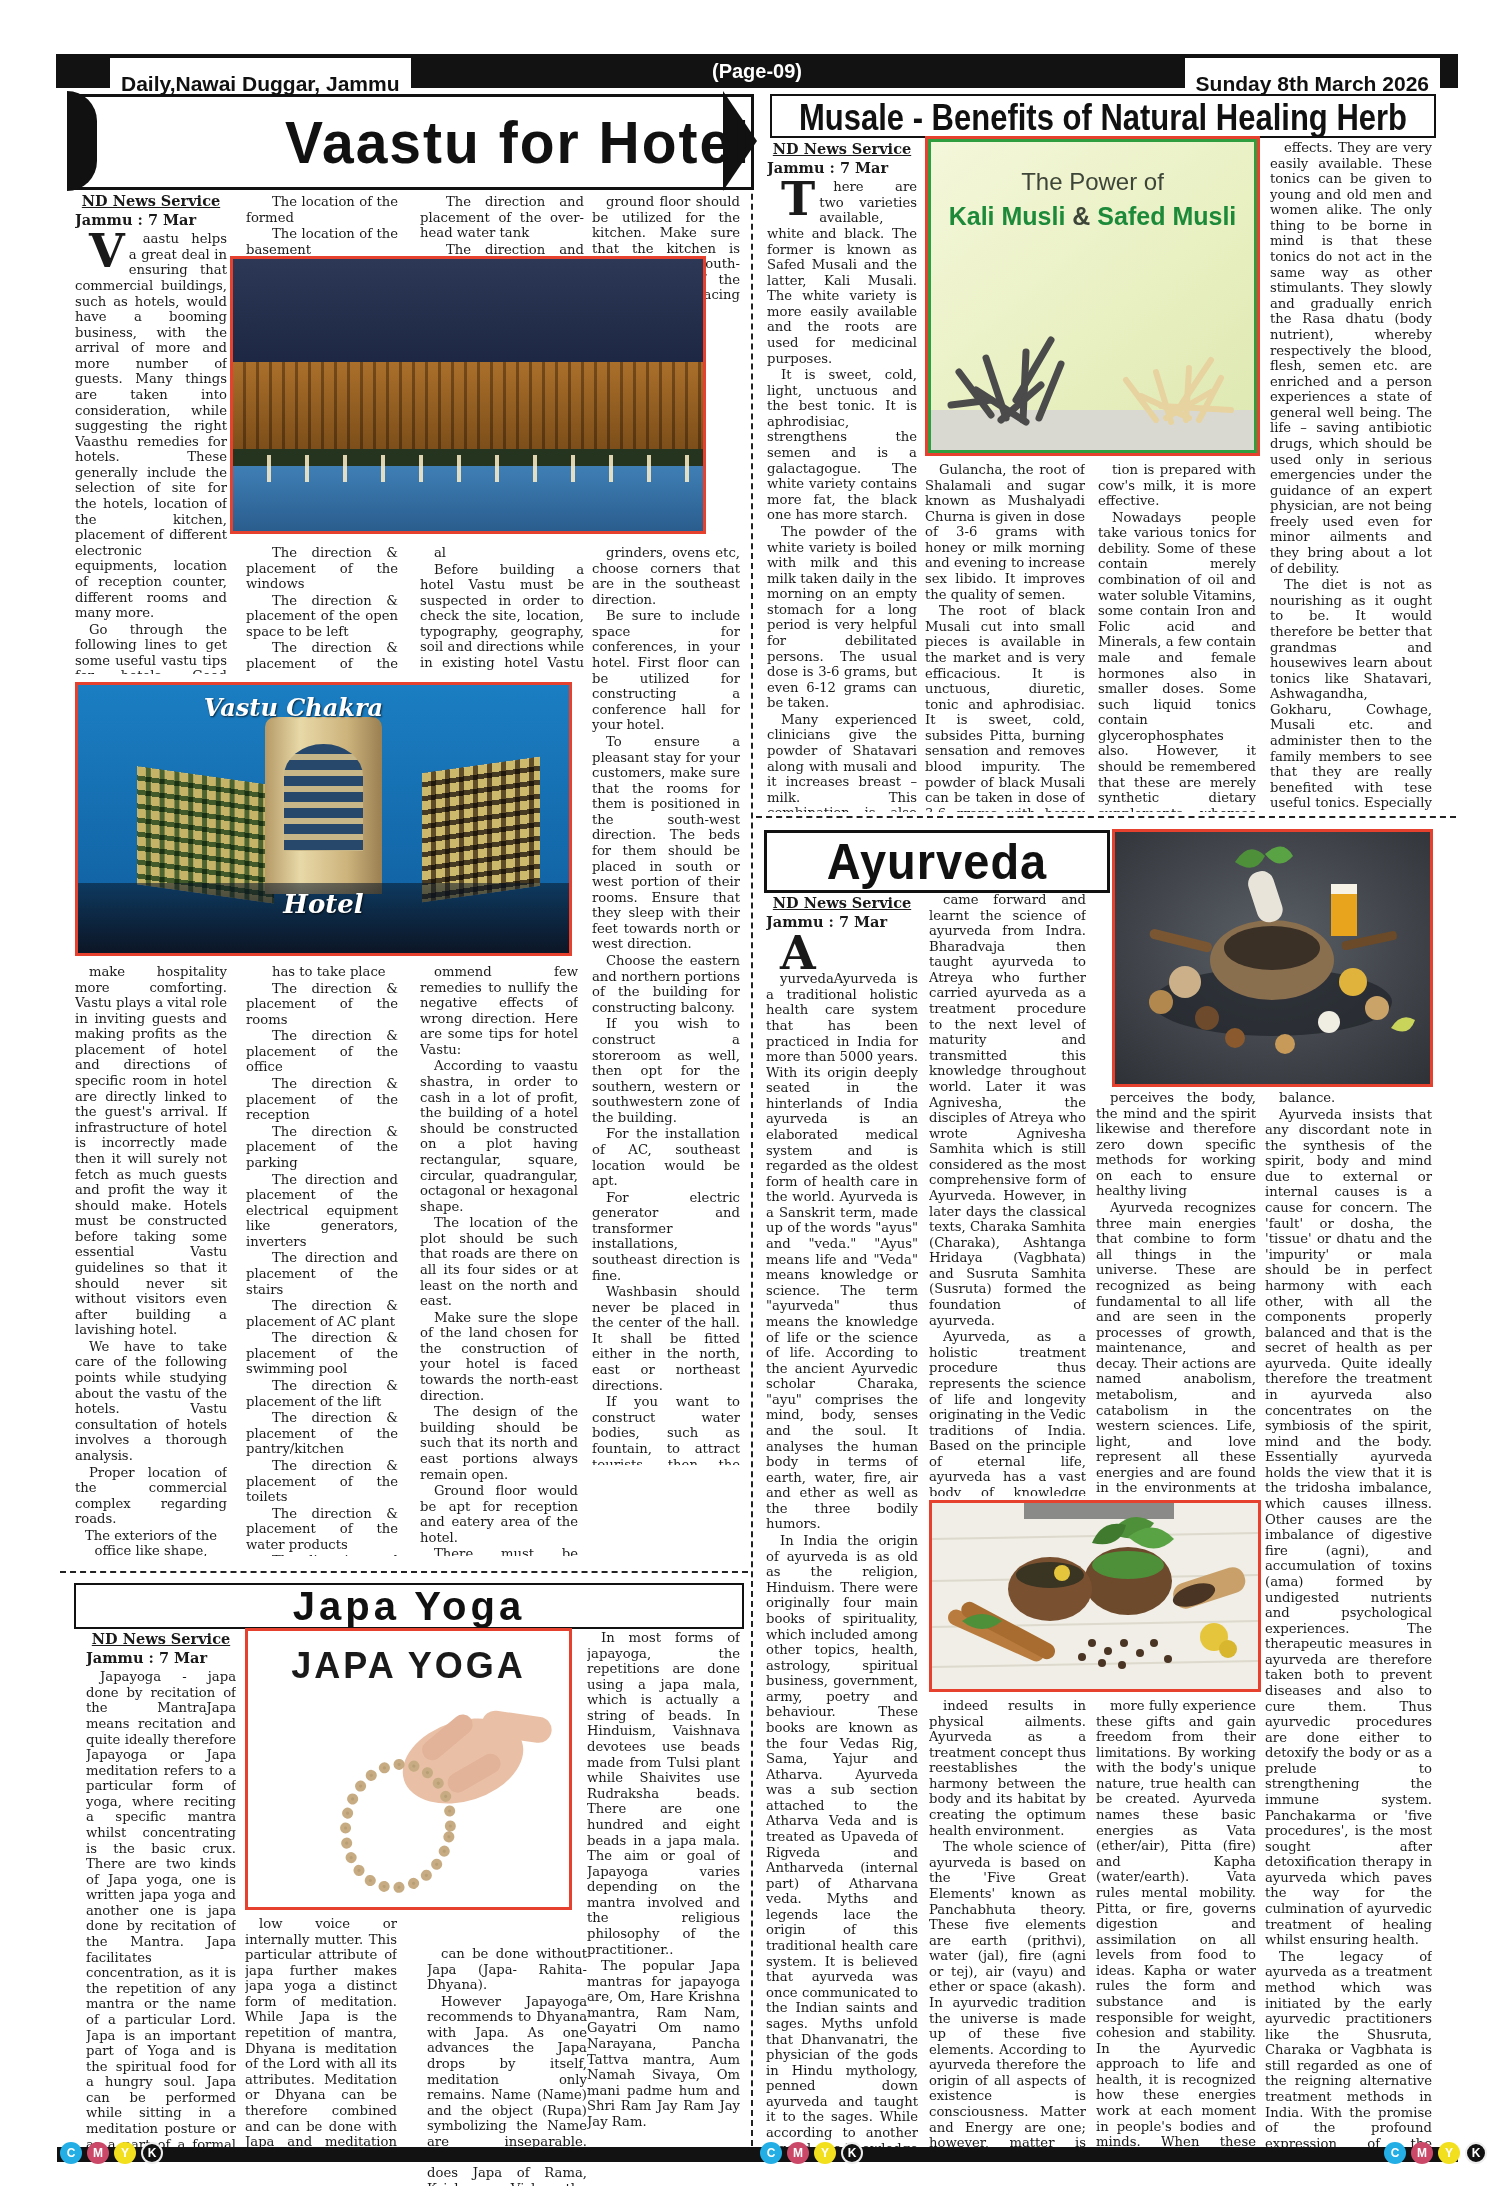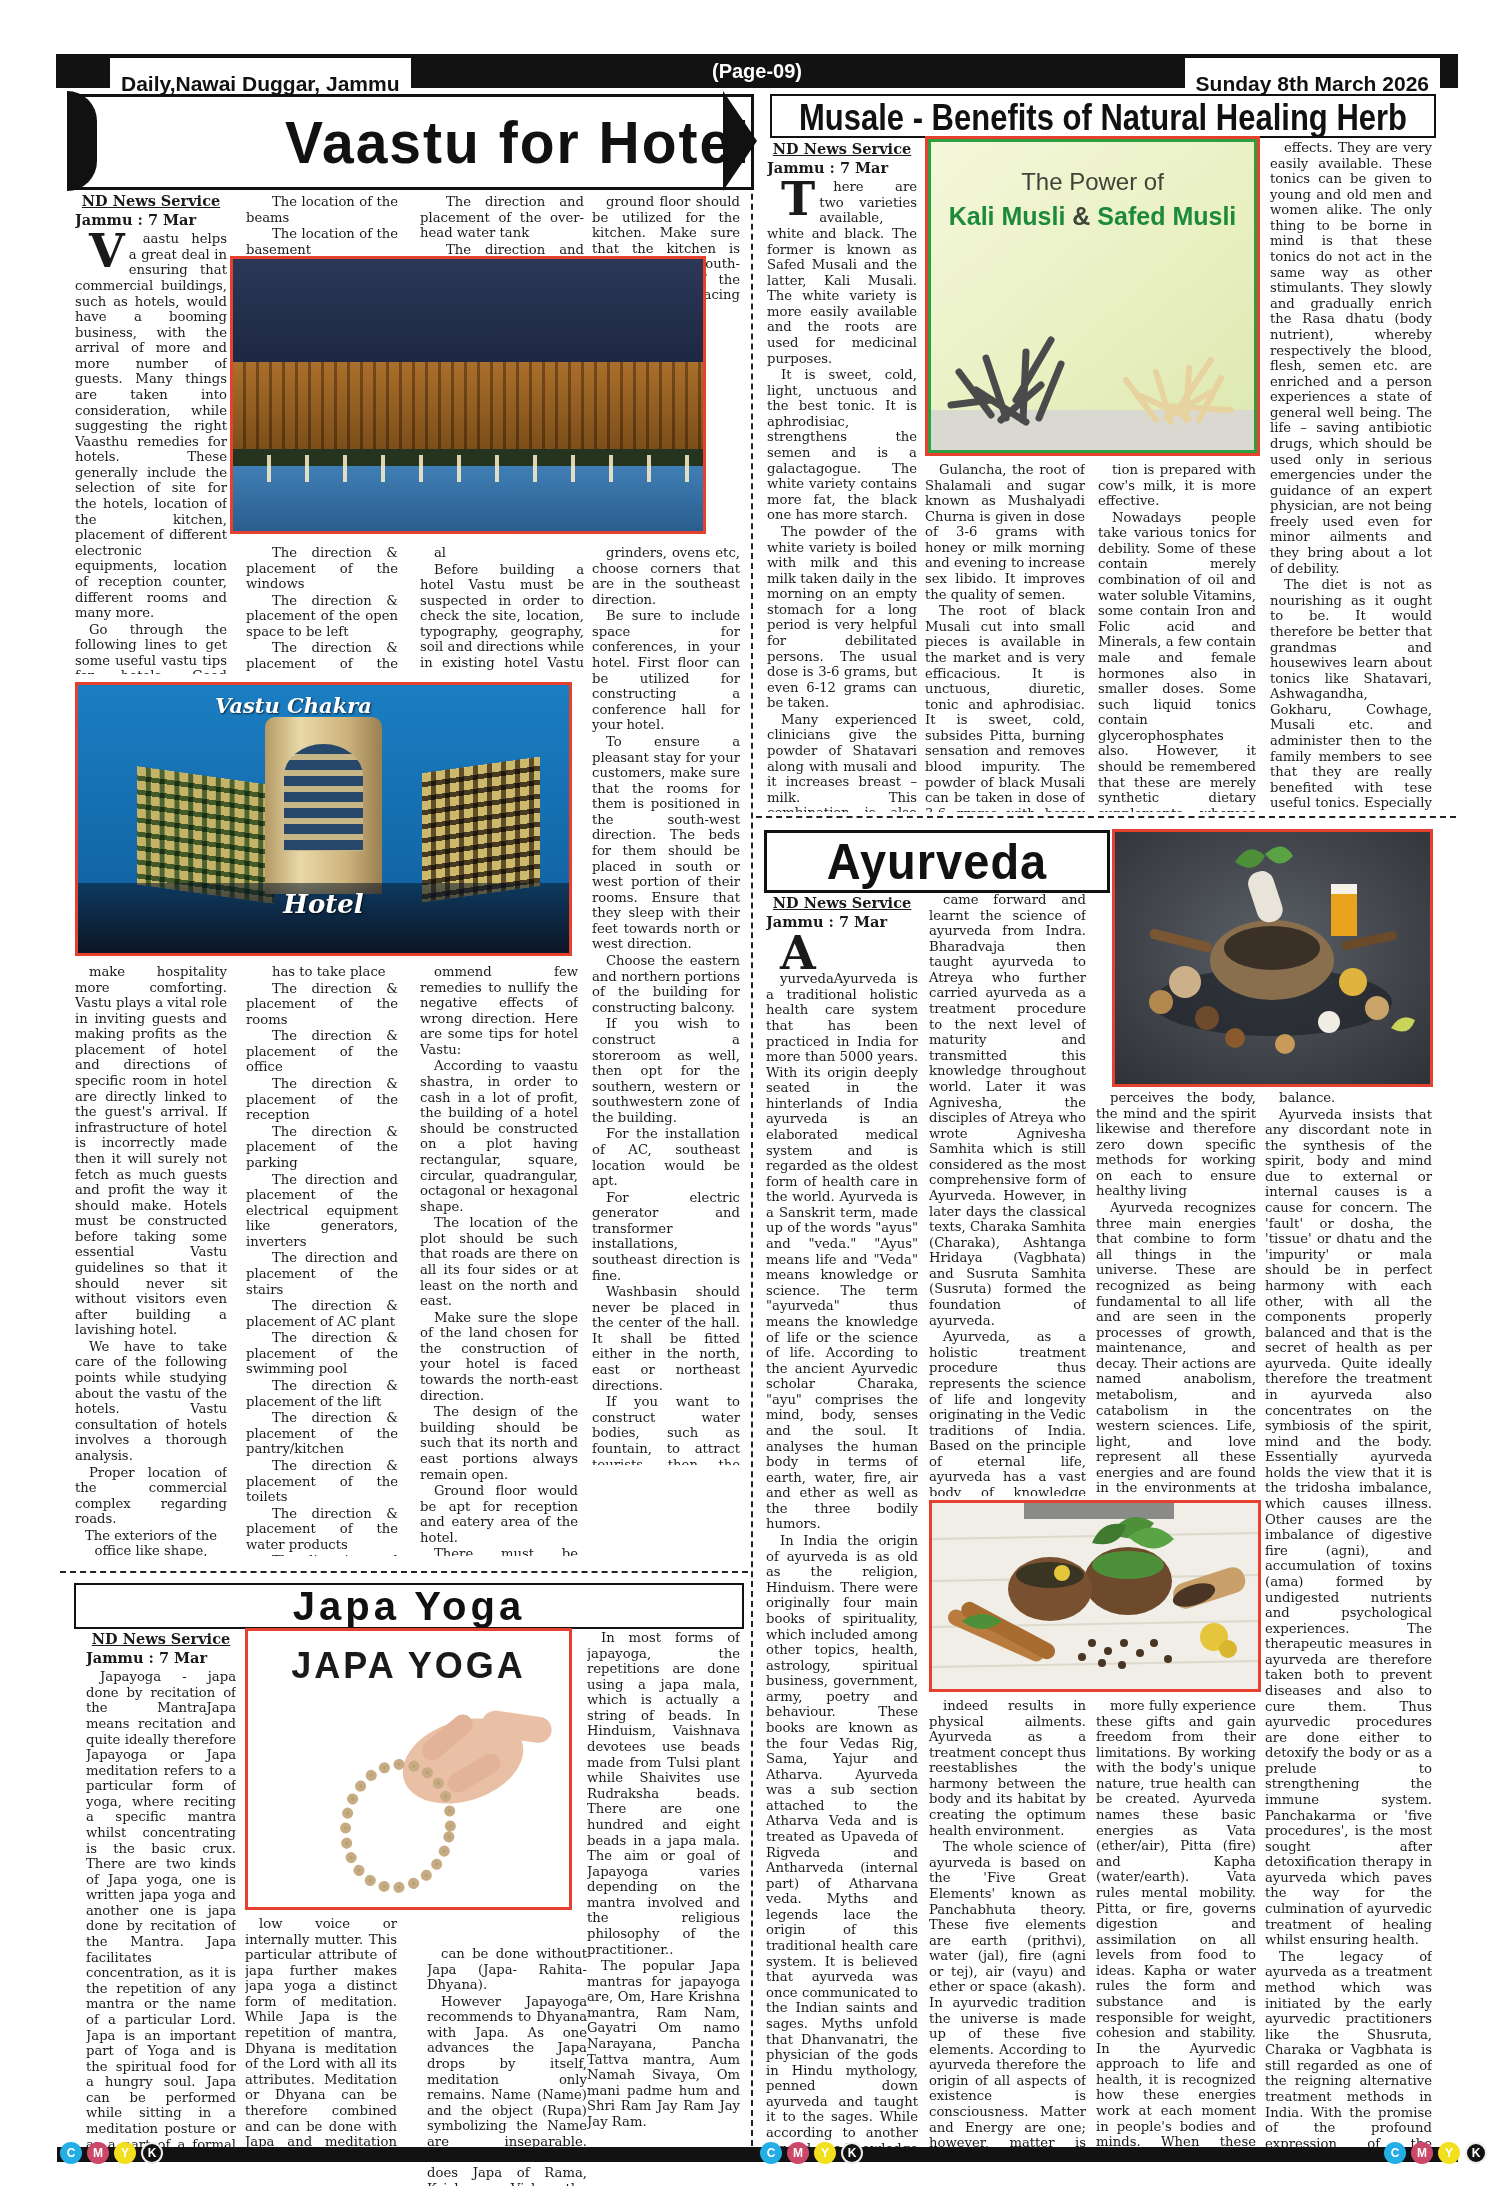"The location of the beams" p { text: beams -> formed }
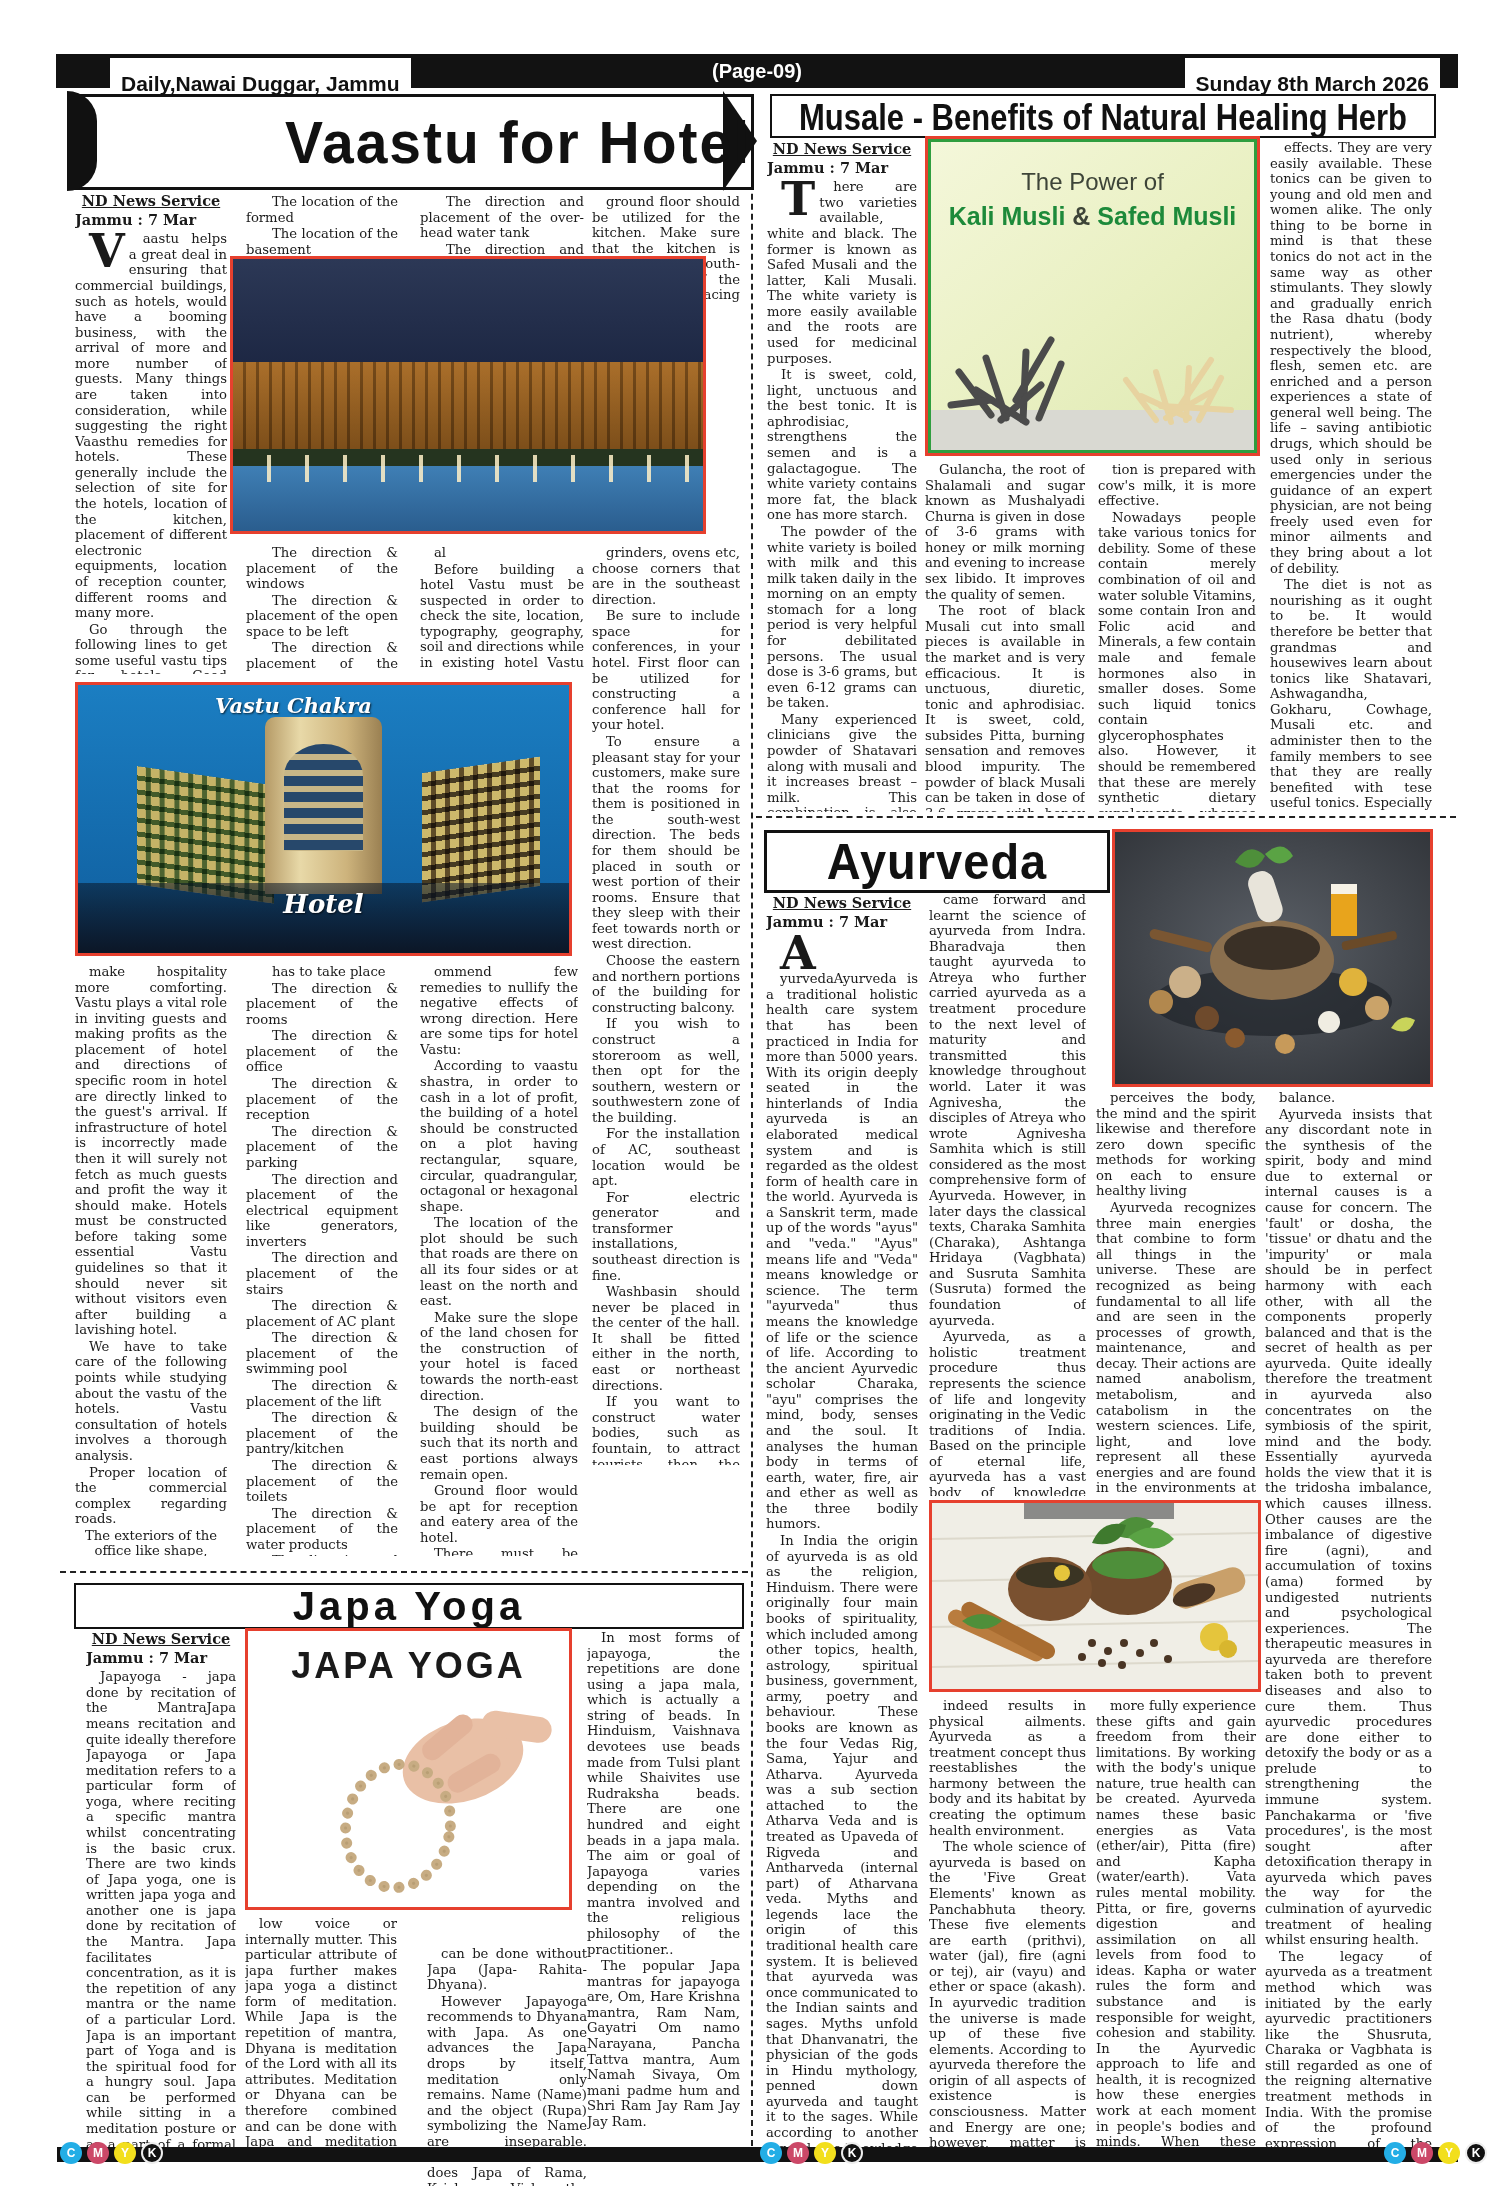"Vastu Chakra" div.img-label-script { font-size: 21px -> 24px }
